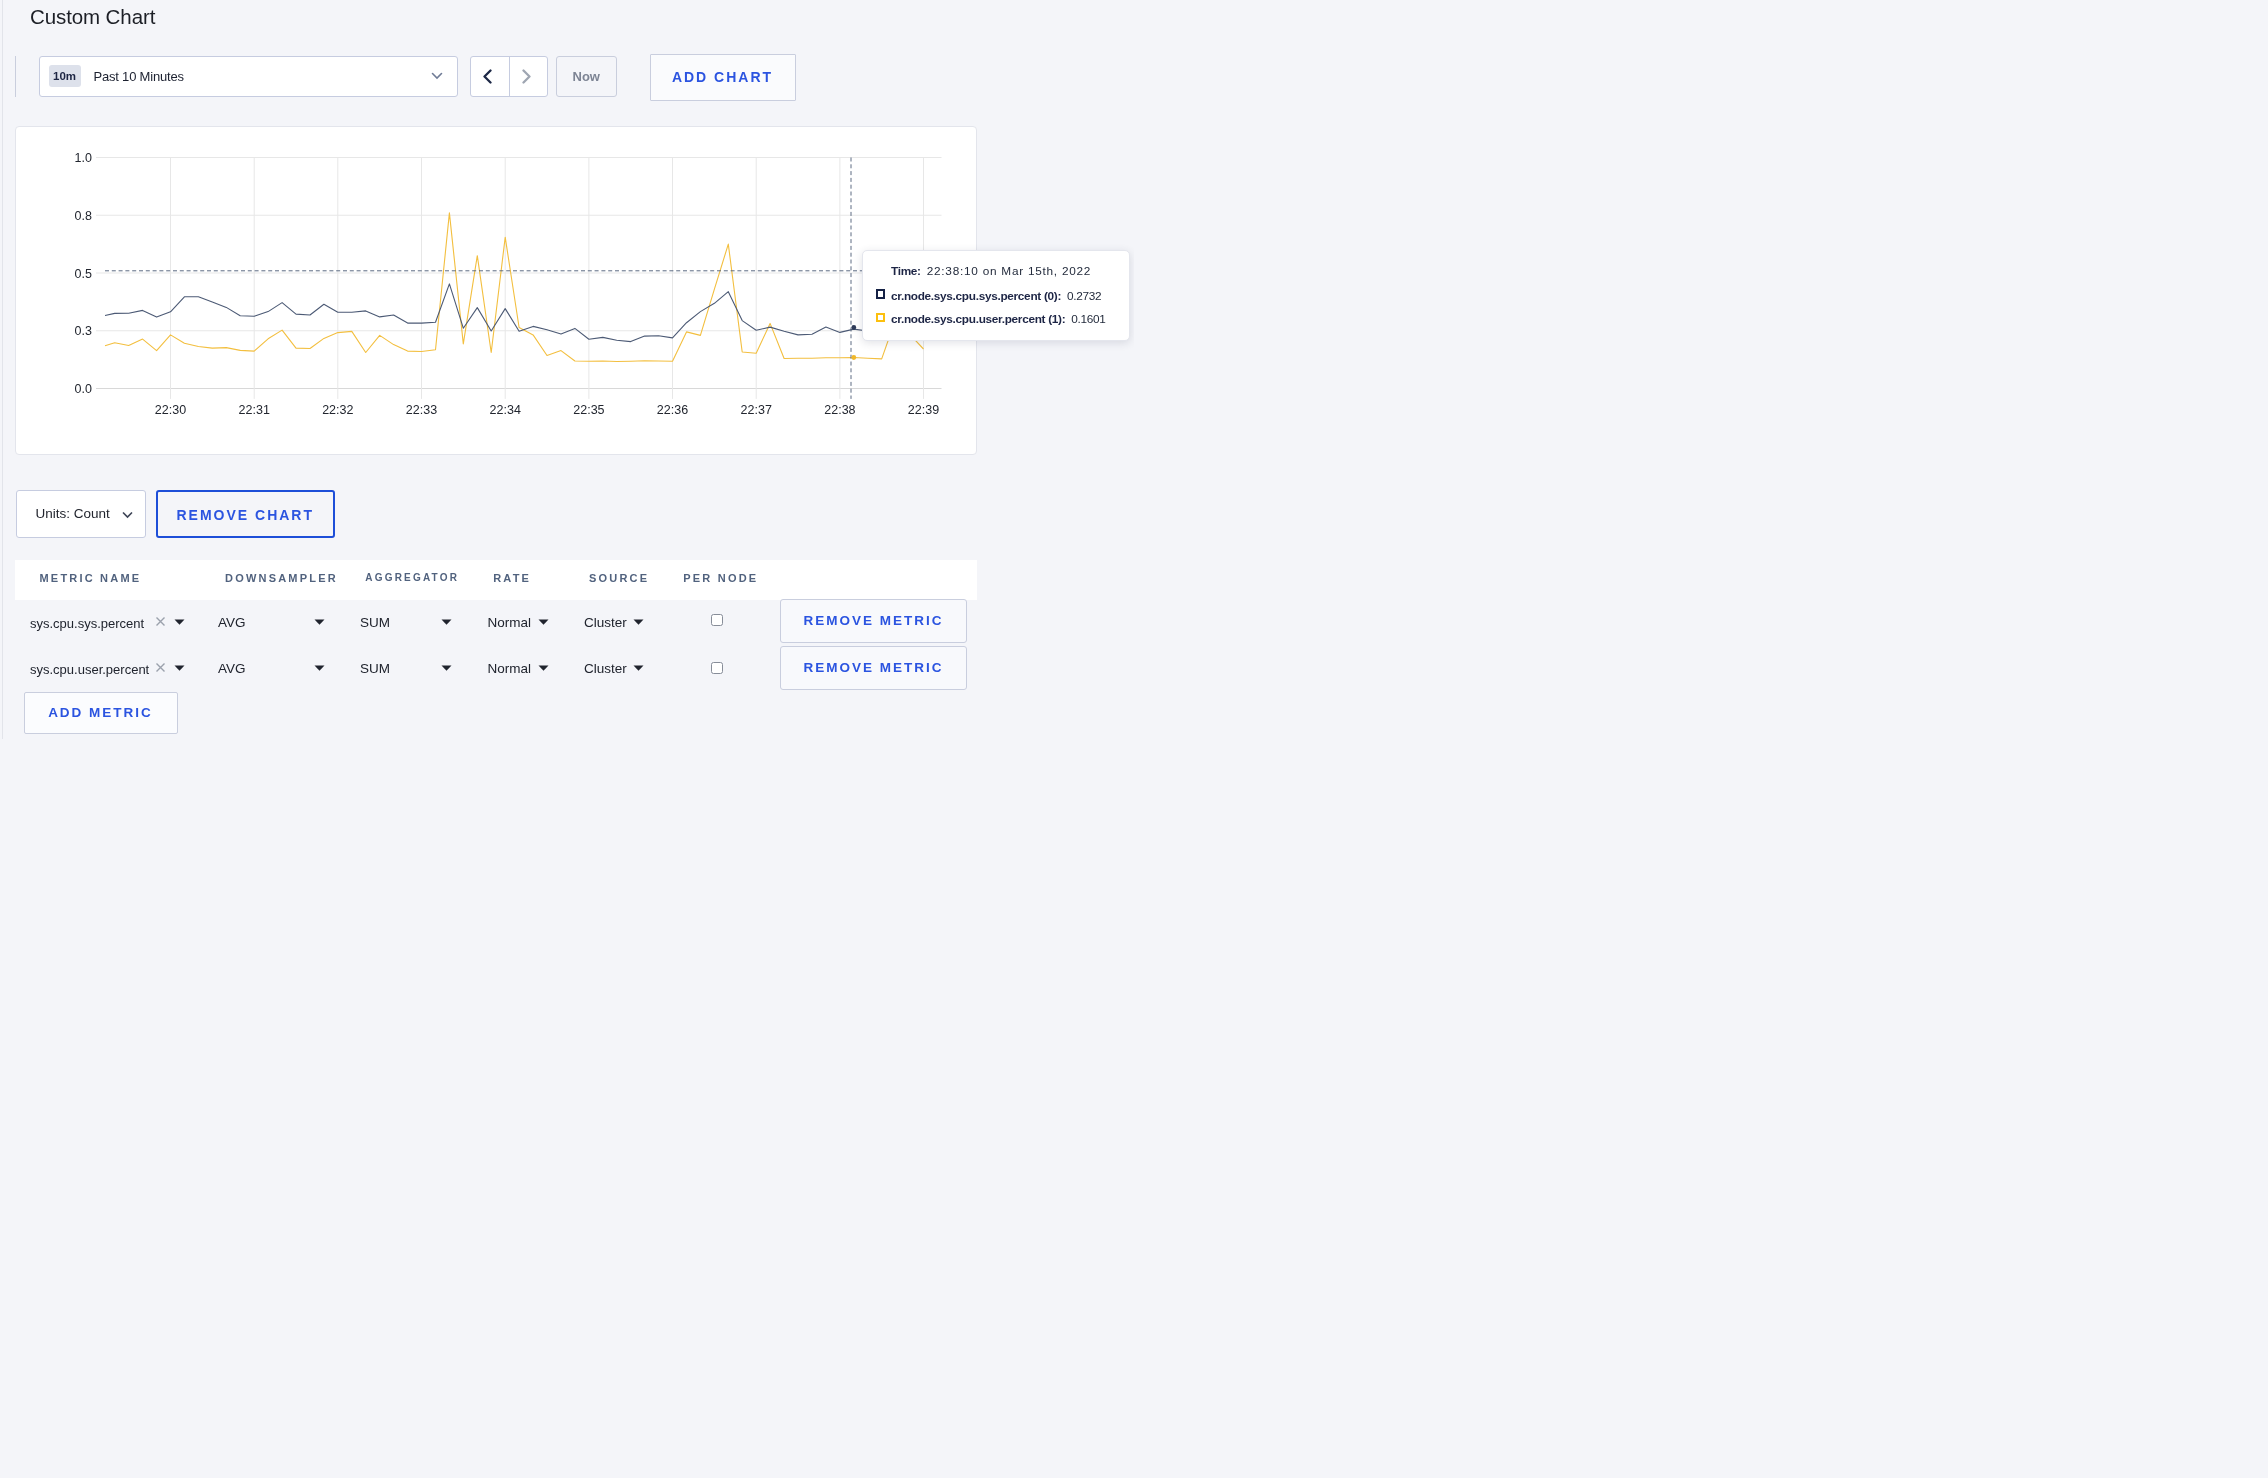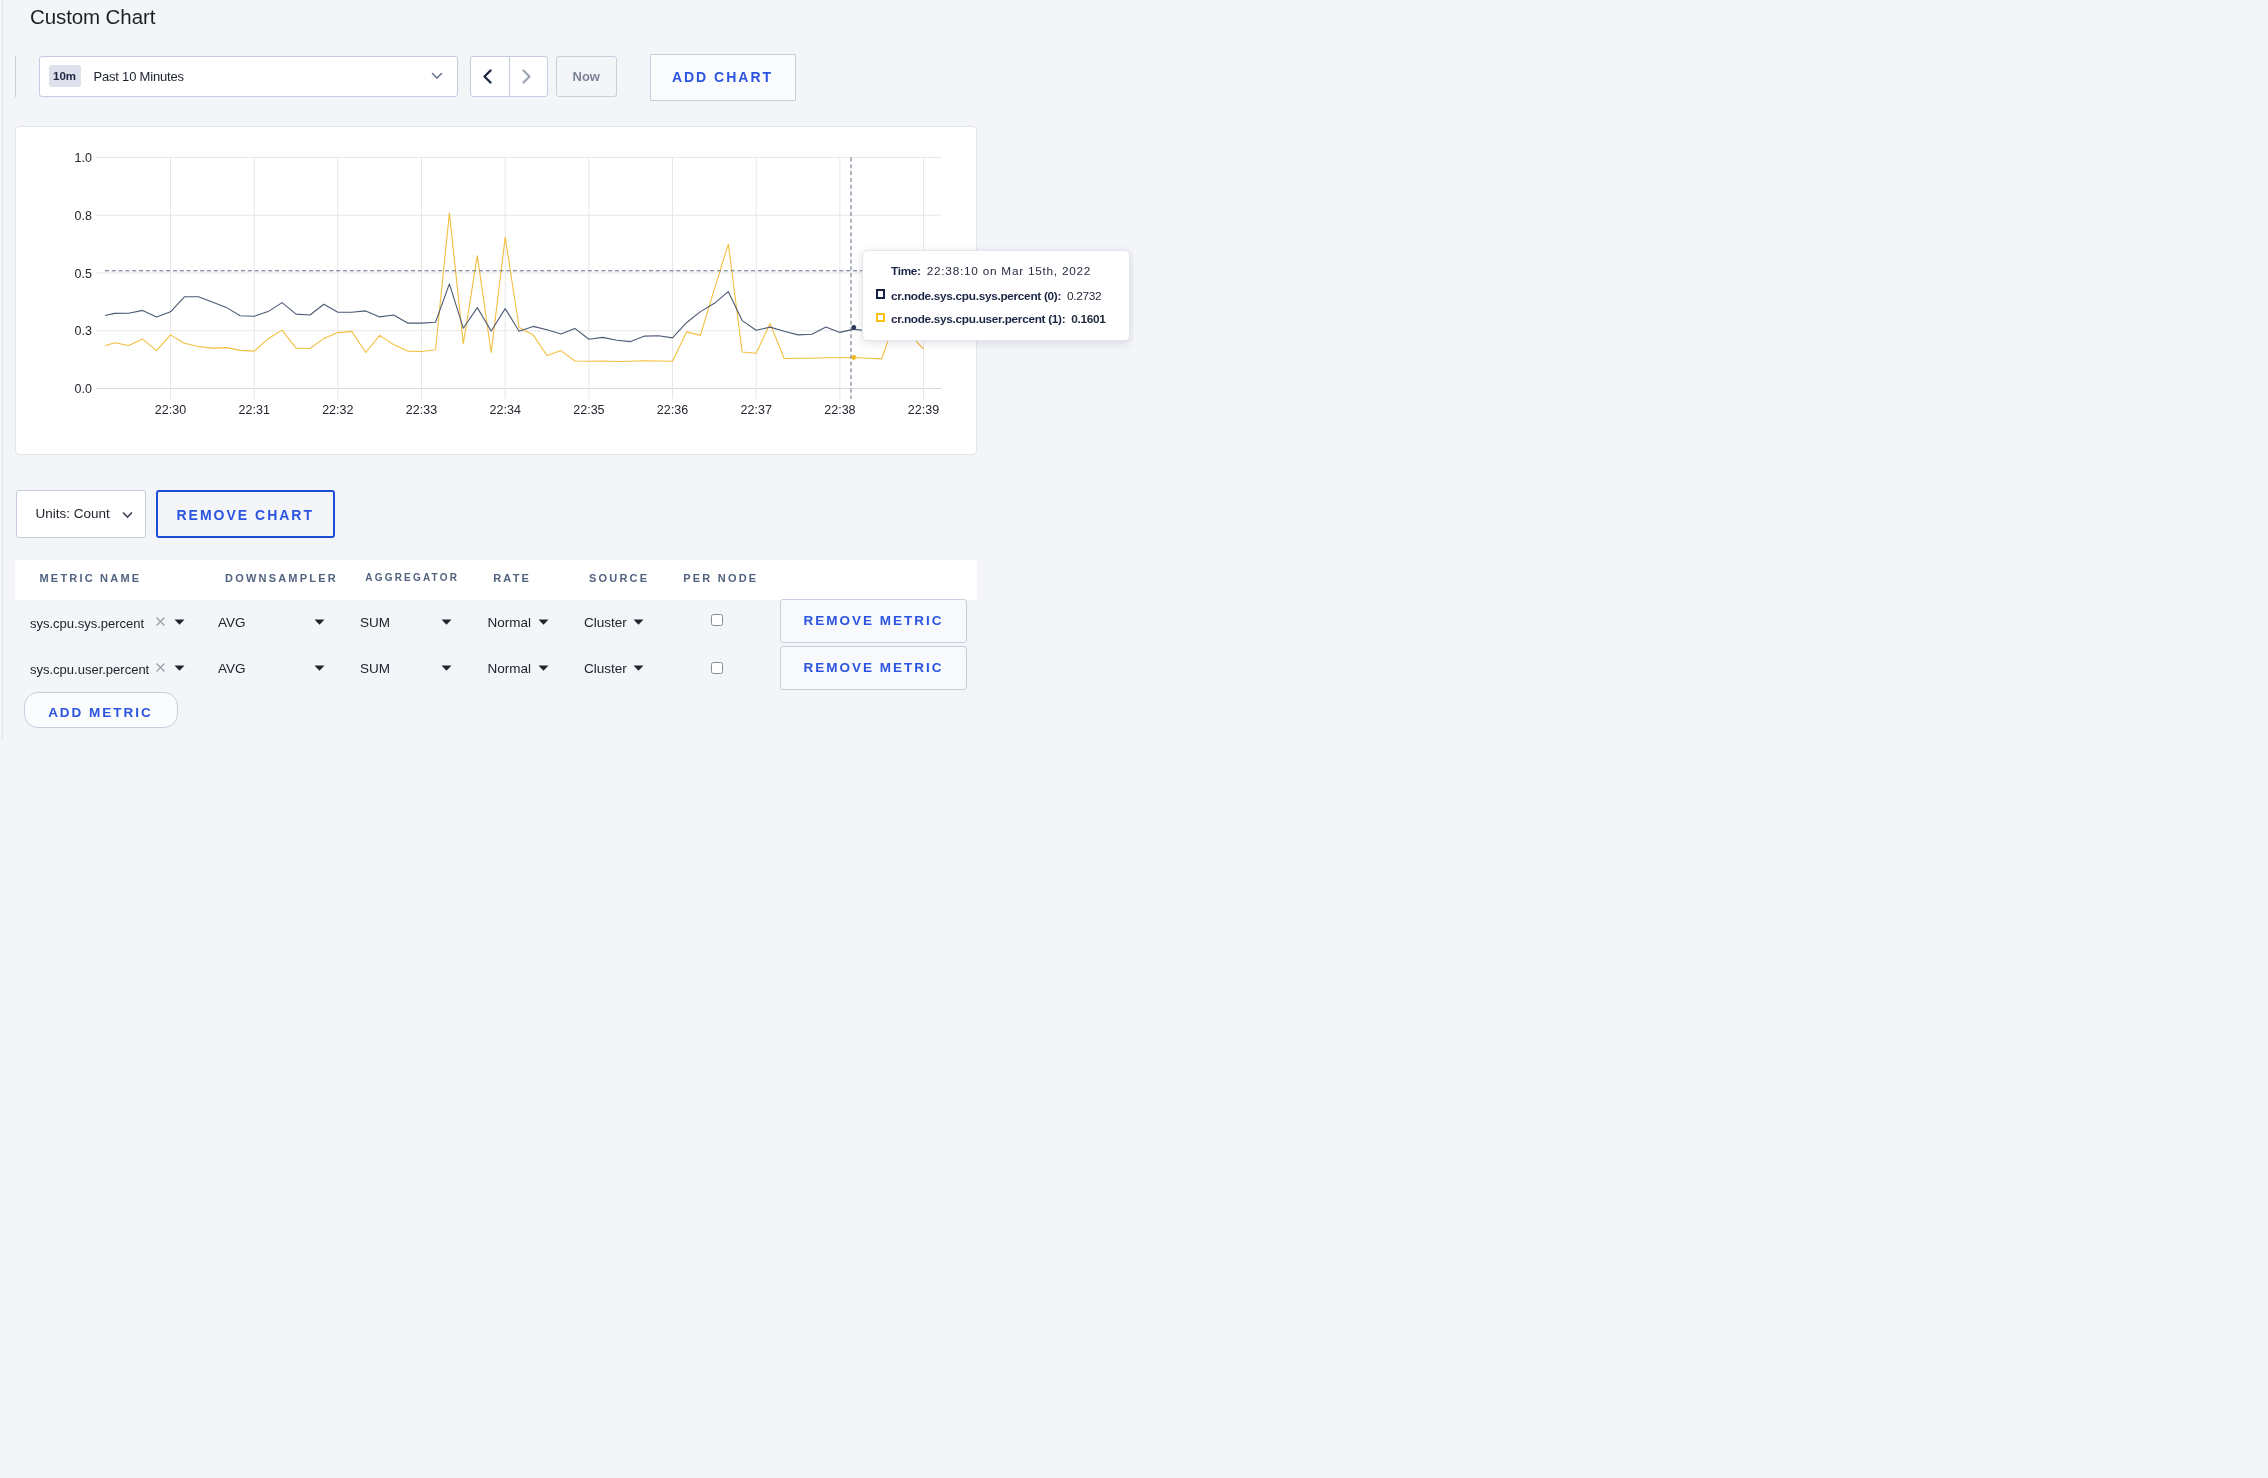"0.1601" span { font-weight: bold -> none }
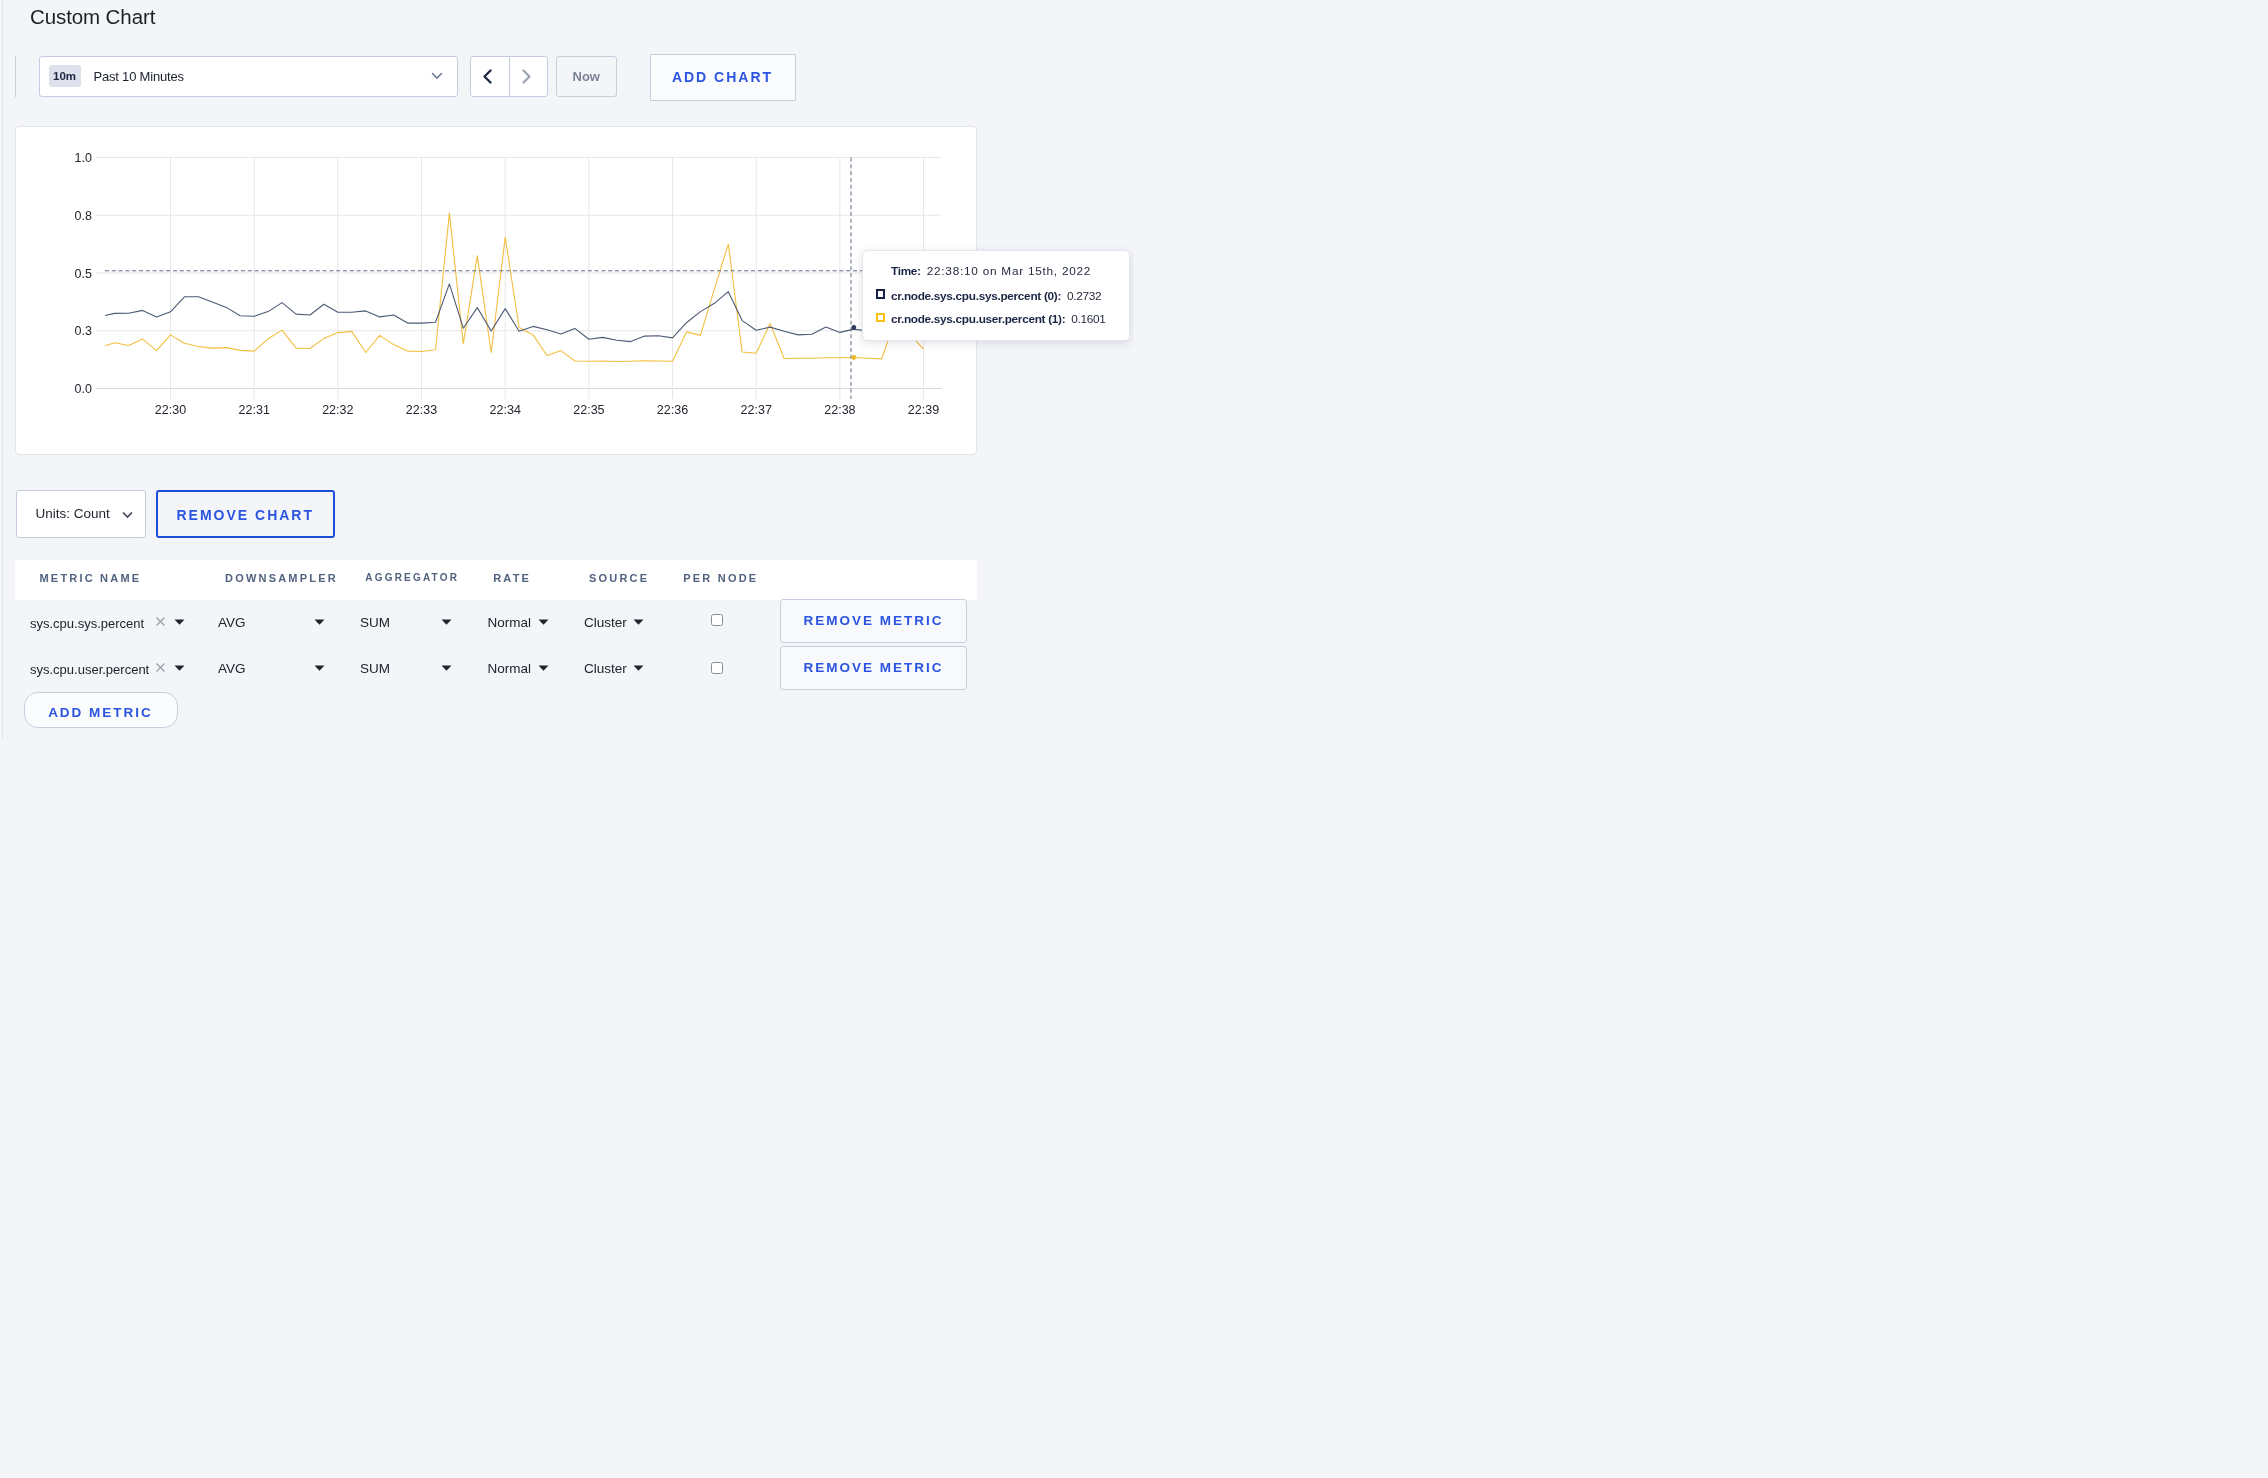"ADD METRIC" div.abs { border-radius: 14px -> 2px; height: 36px -> 42px }
